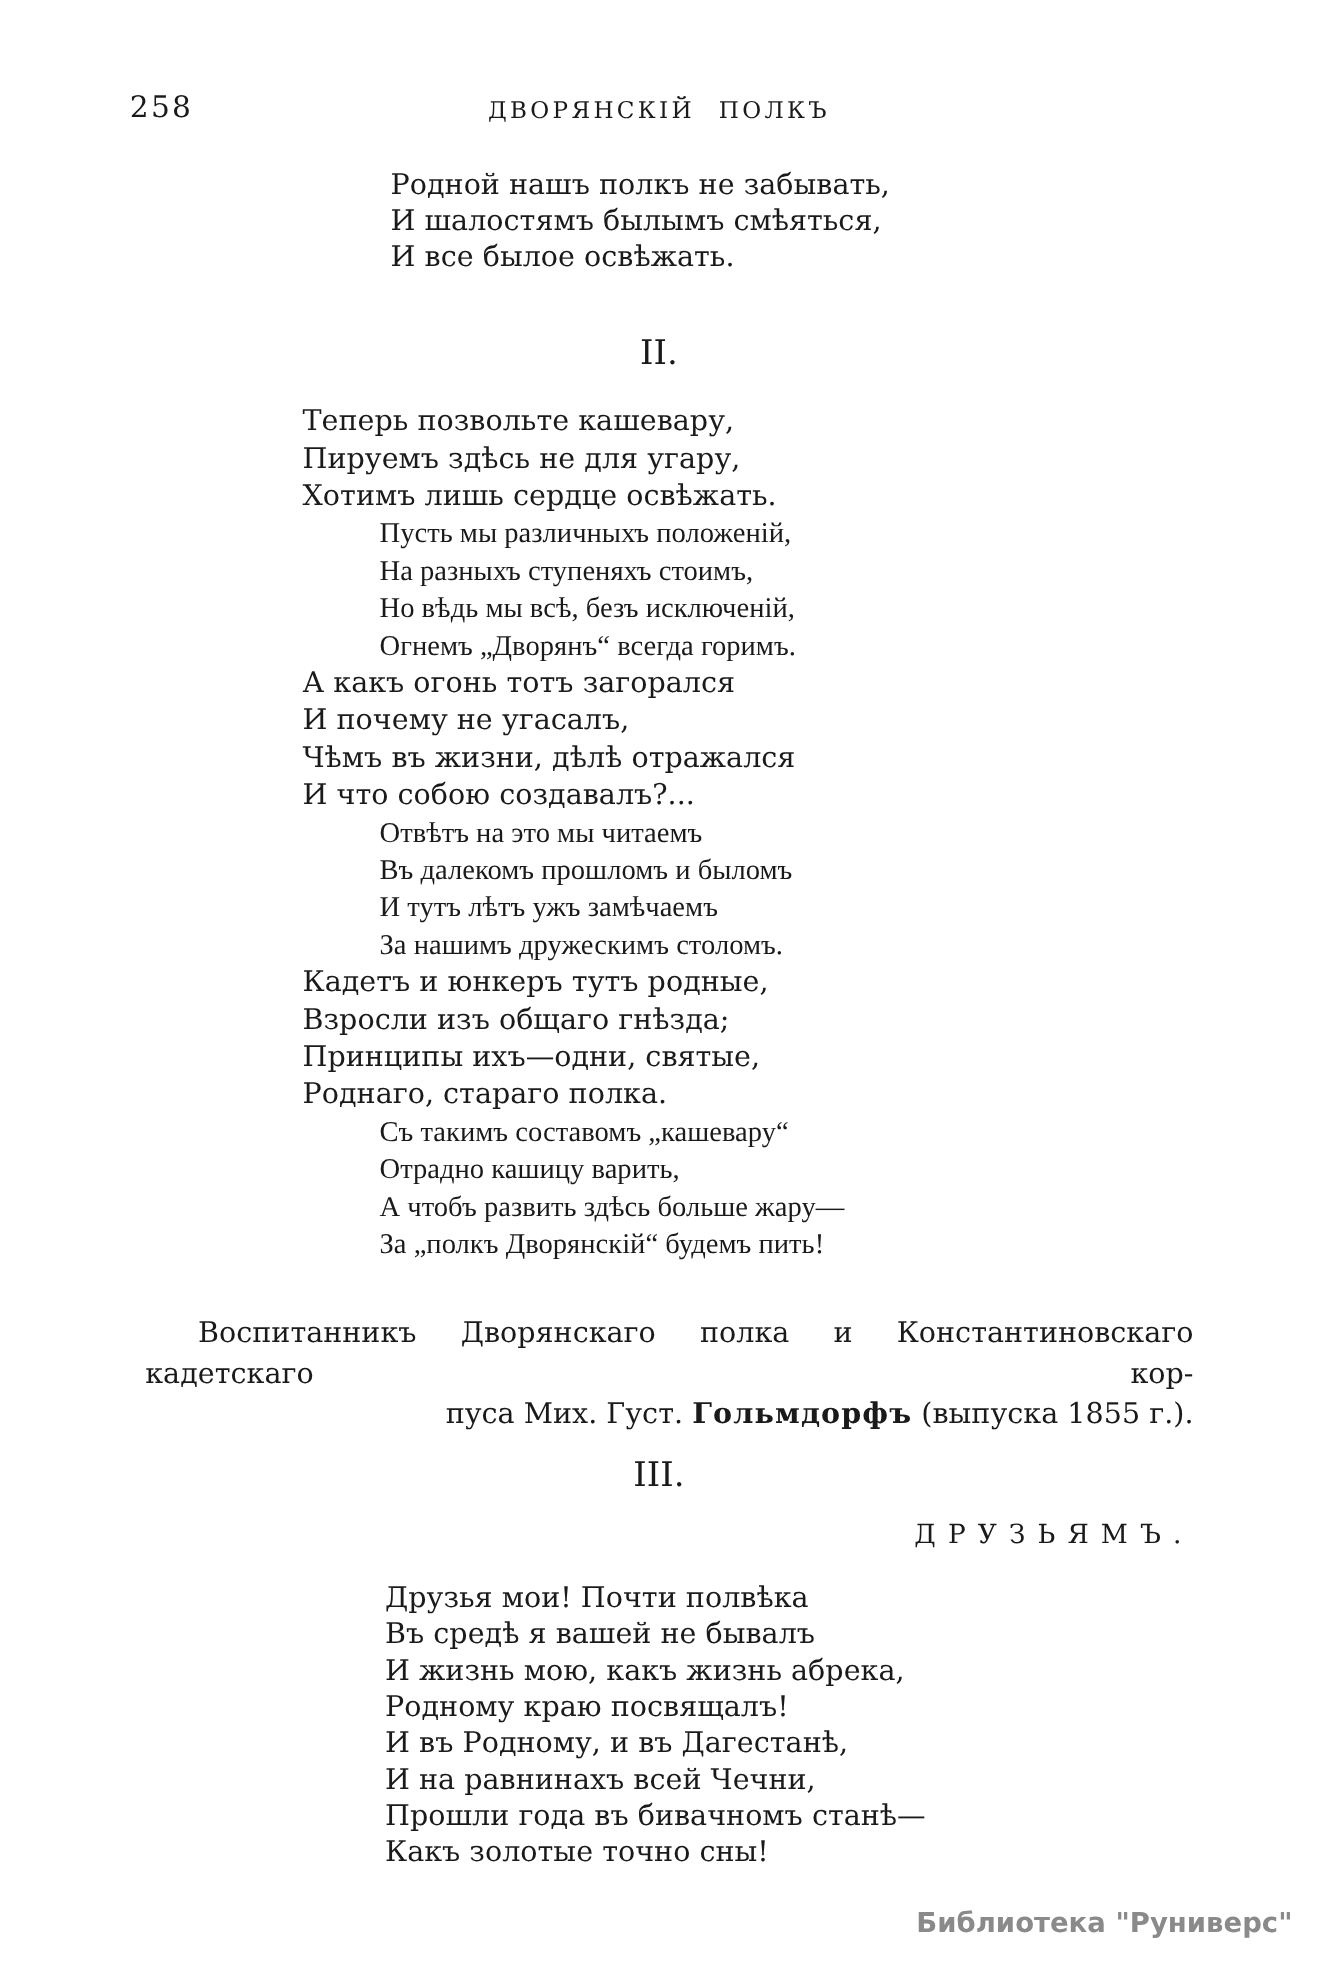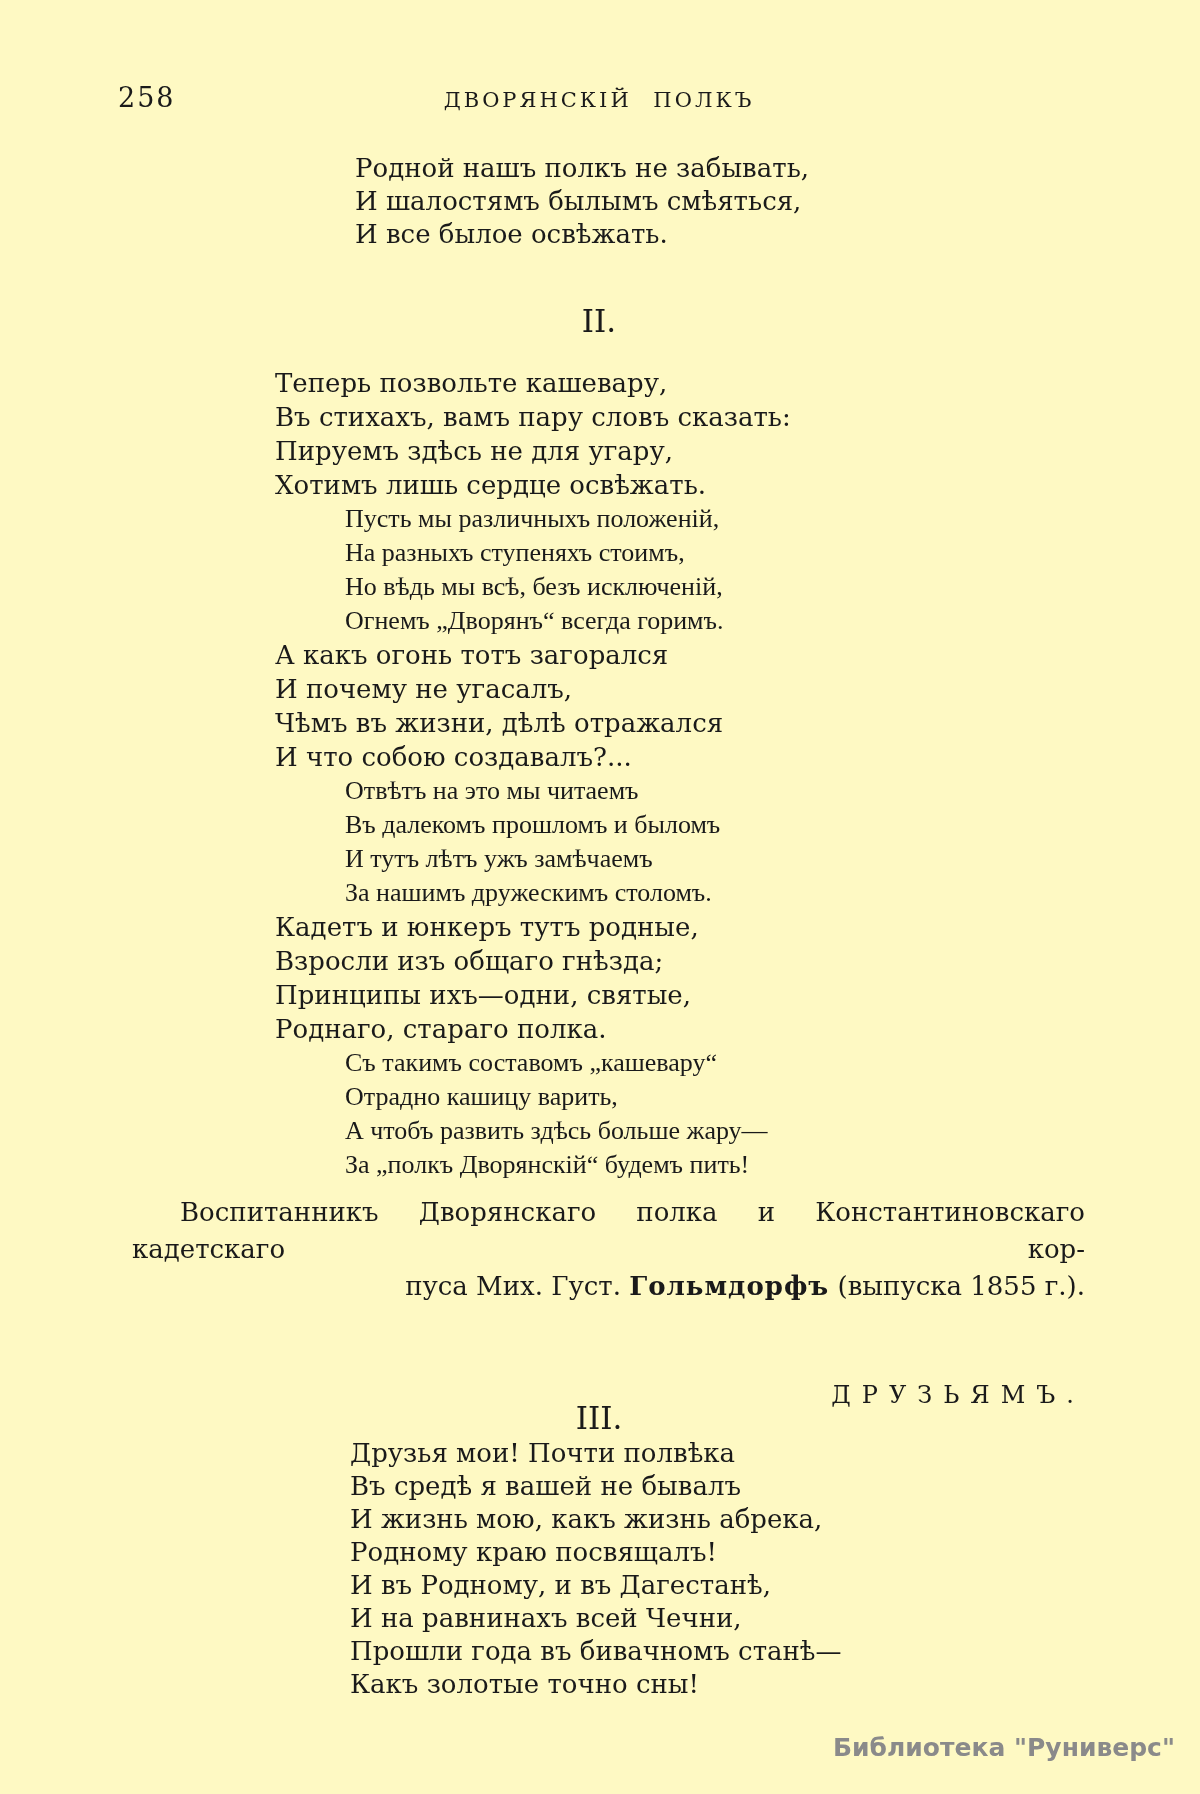"258" .page { background: #fef9c3 -> #ffffff }
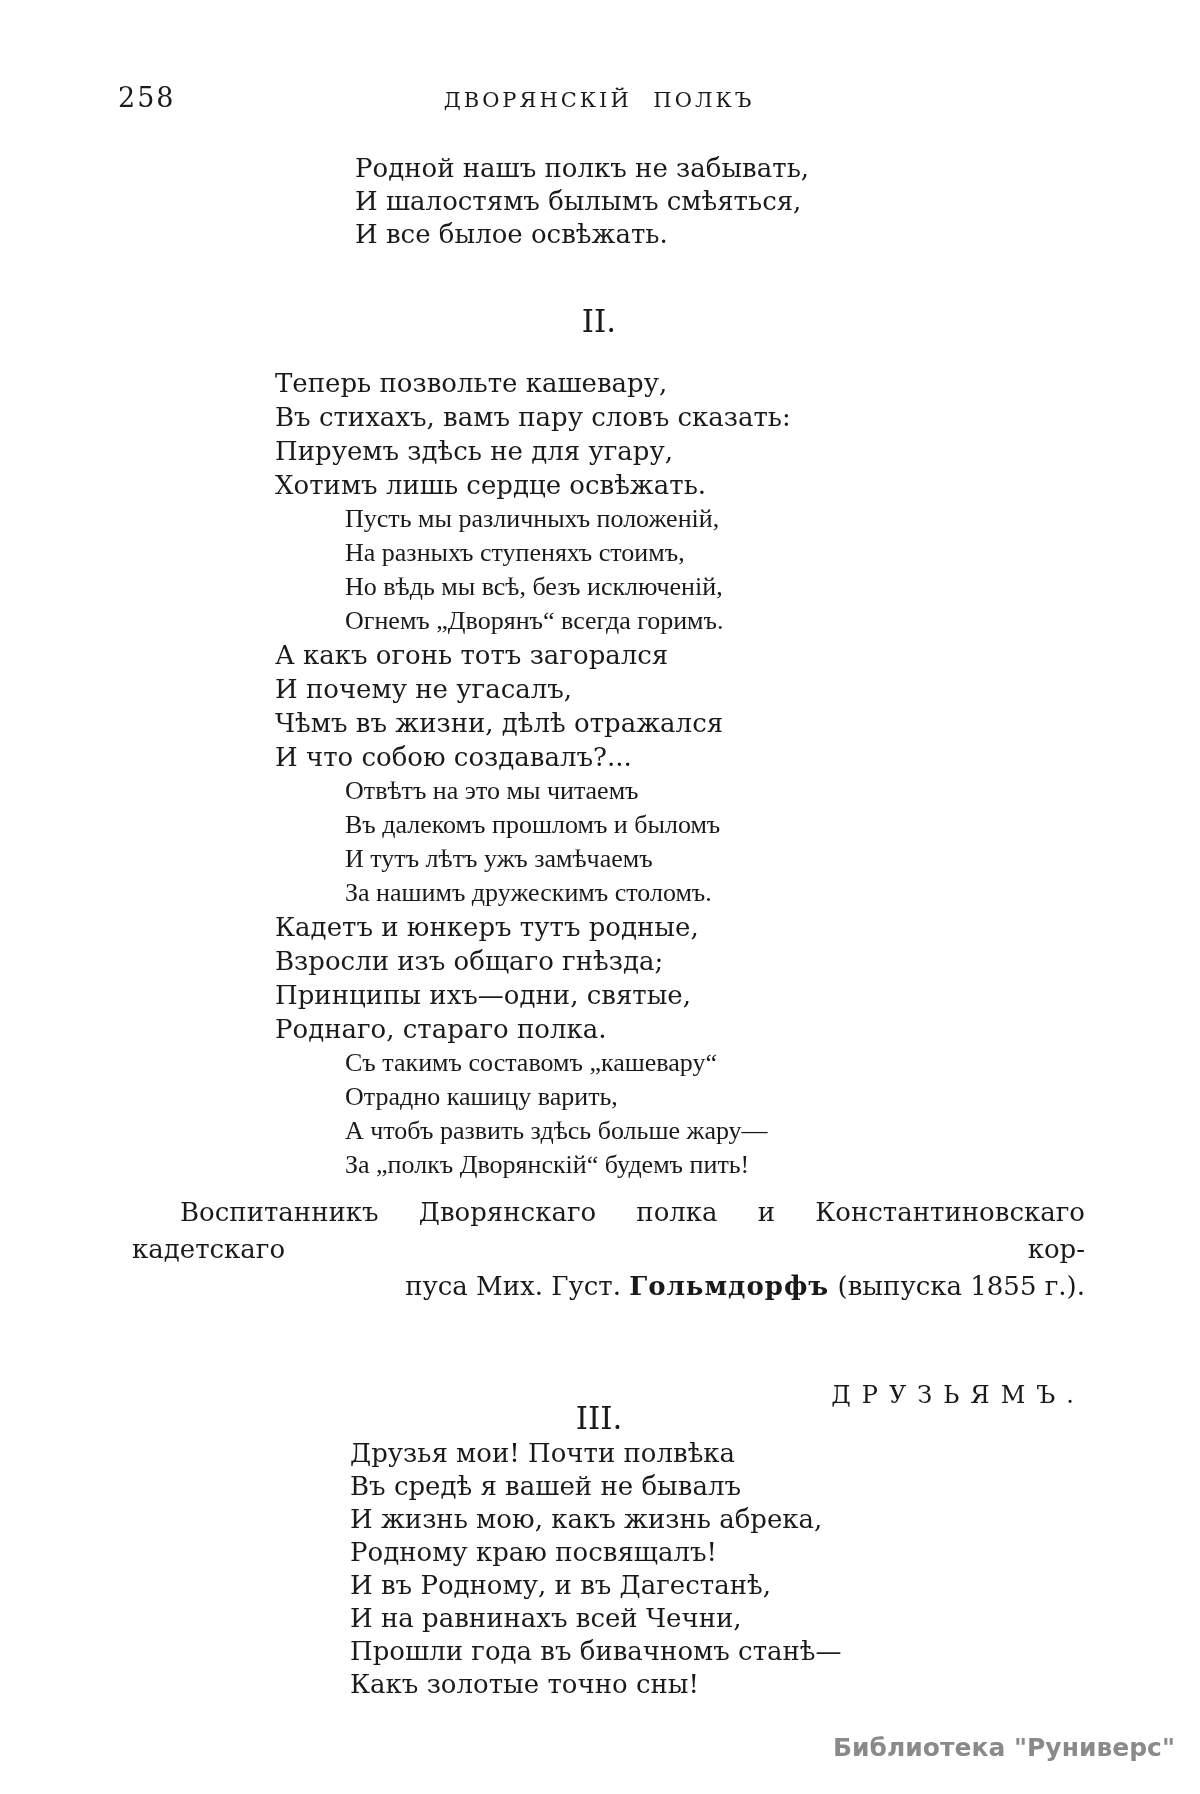"Въ стихахъ, вамъ пару словъ" div.line { html: <div>Въ стихахъ, вамъ пару словъ сказать:</div> -> none }
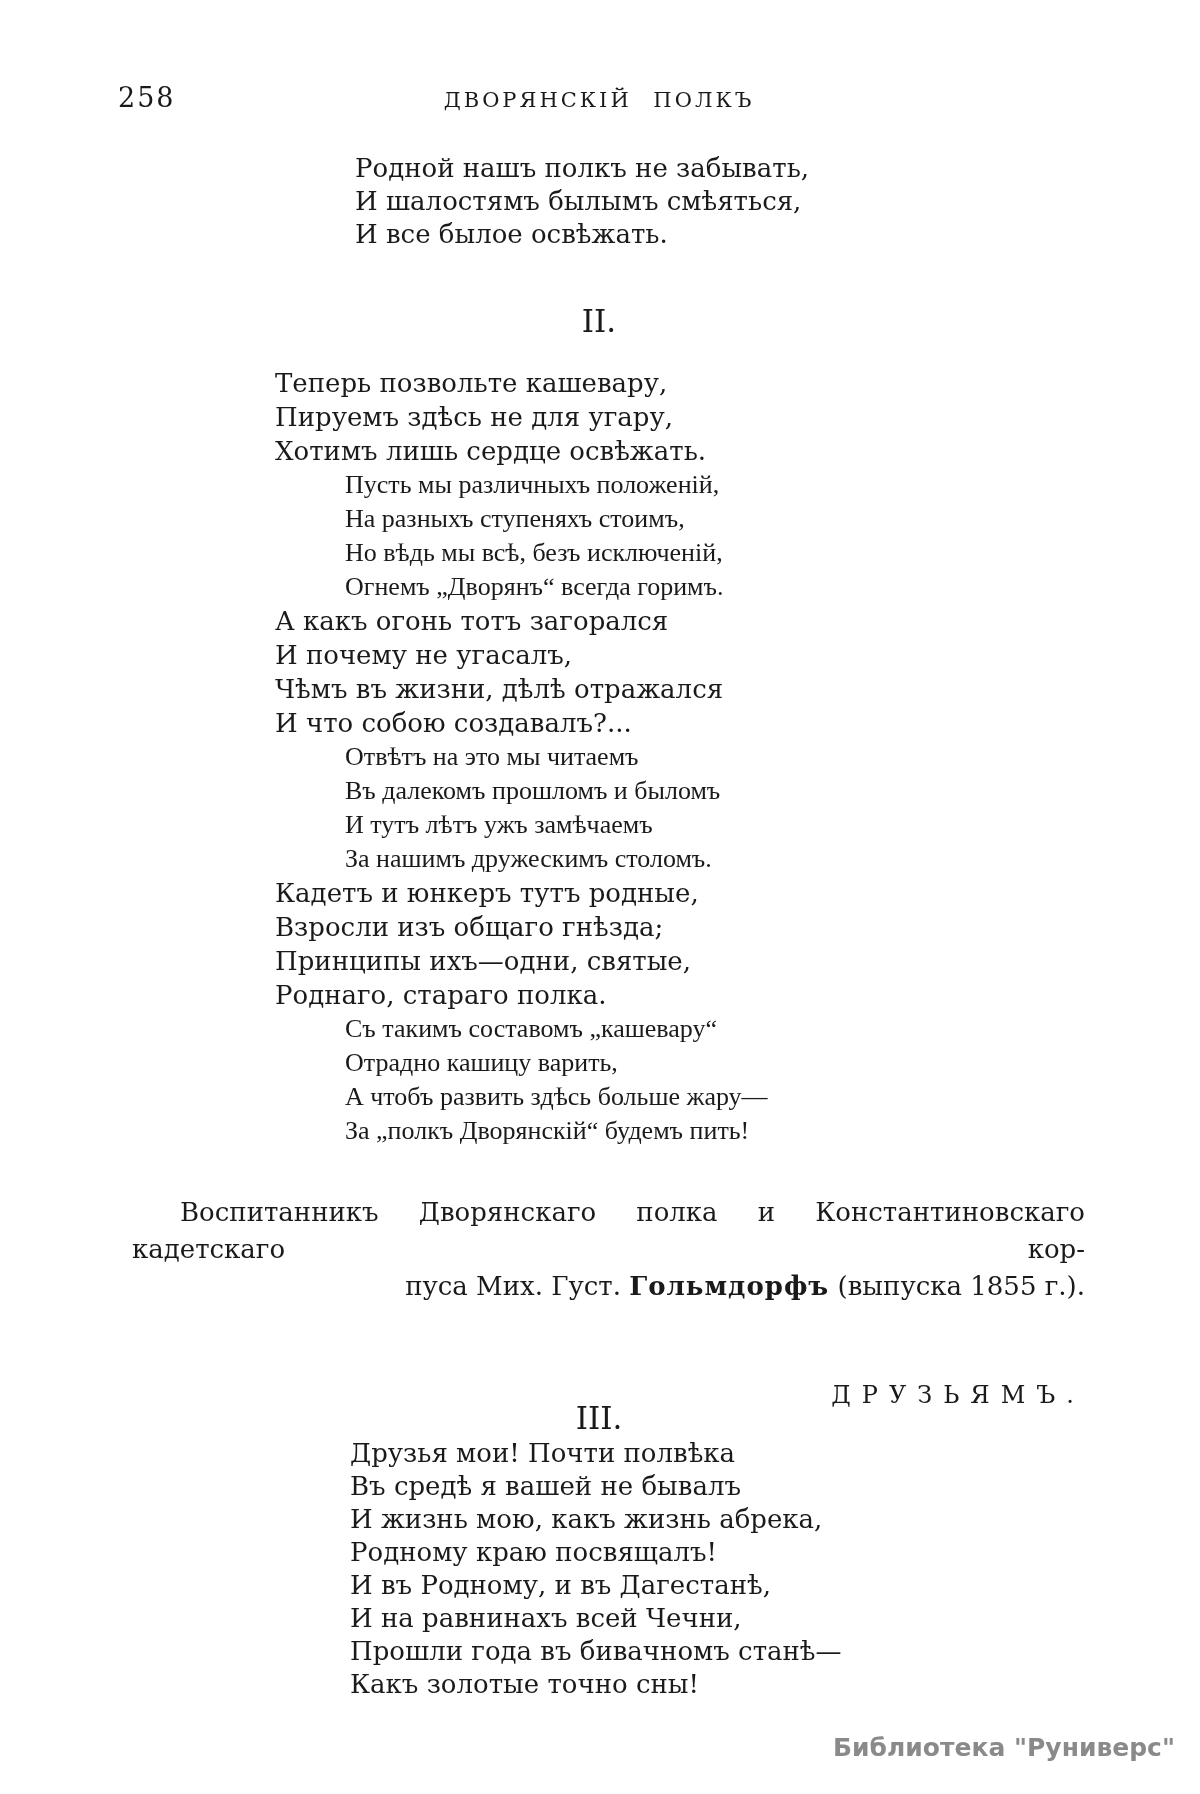"III." .heading-3 { top: 1400px -> 1323px }
